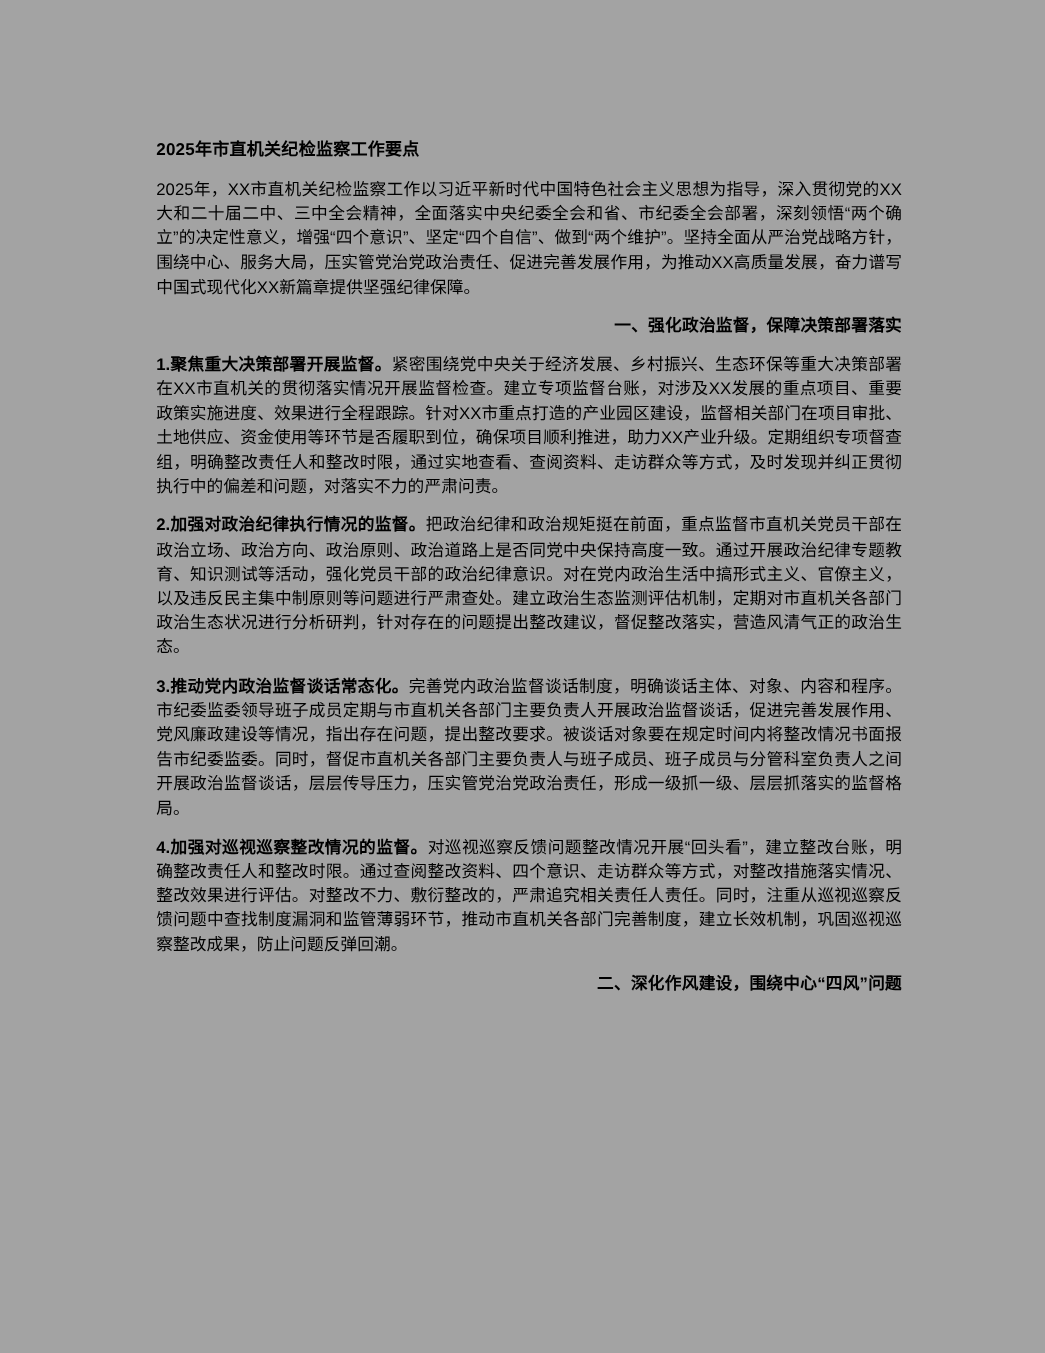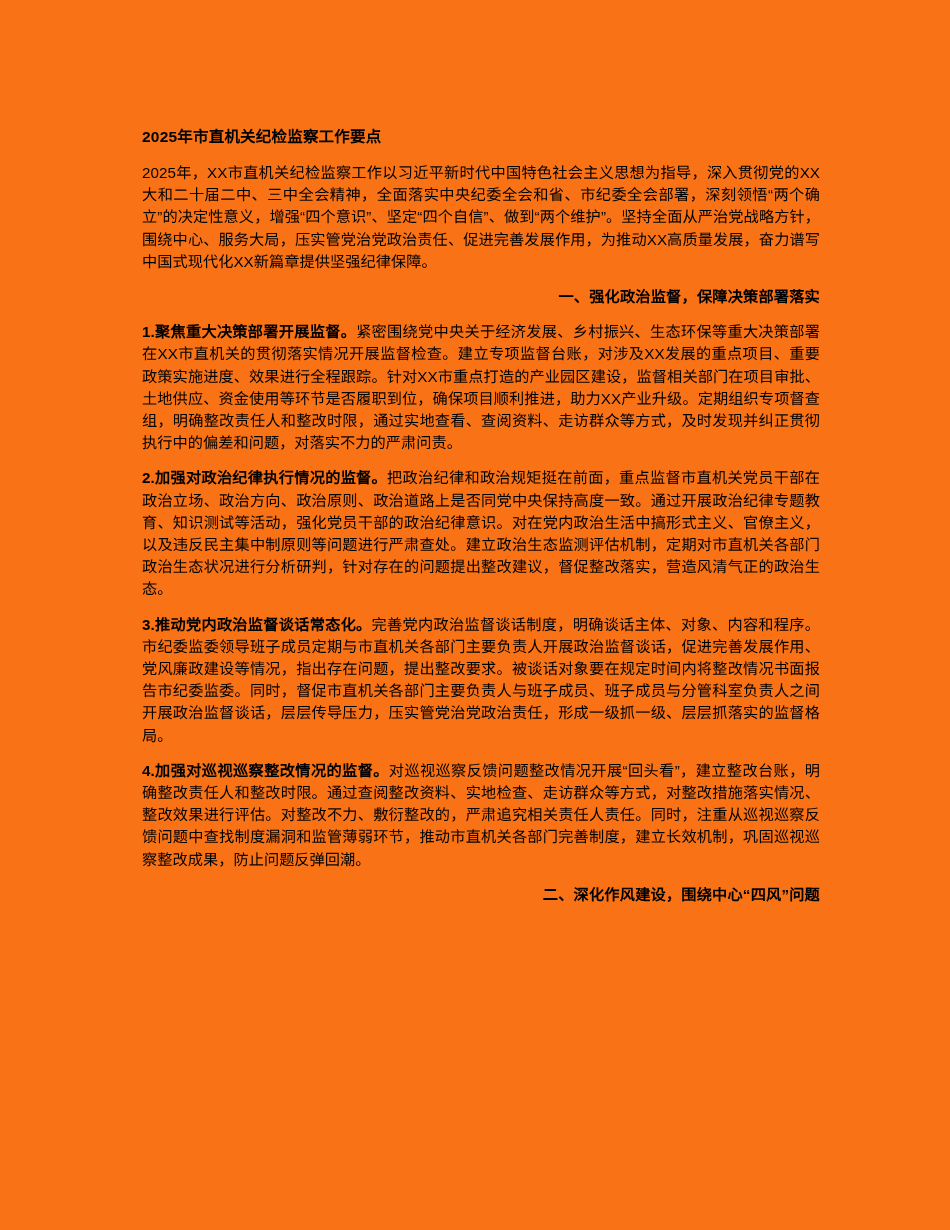"2025年市直机关纪检监察工作要点" .page { background: #f97316 -> #a3a3a3 }
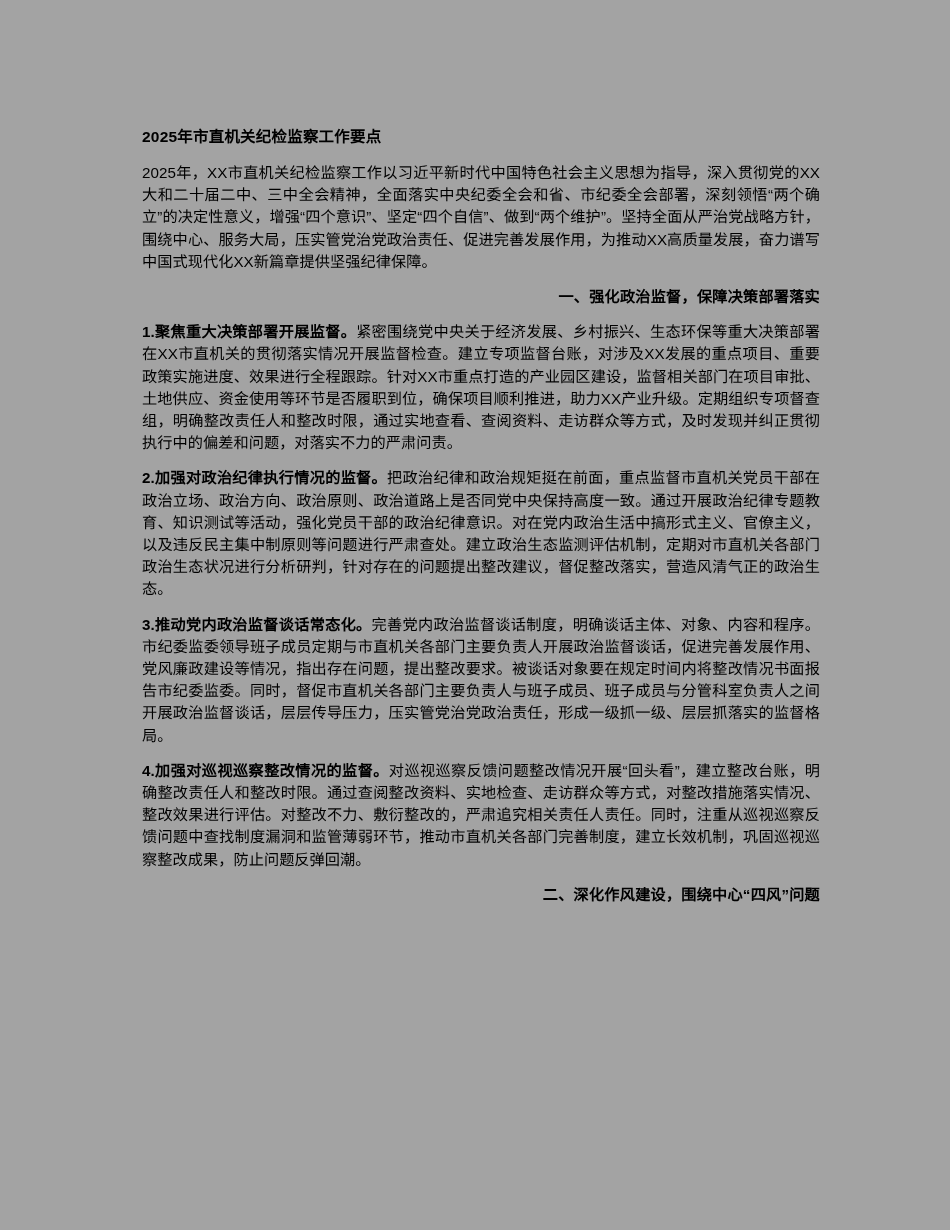"对巡视巡察反馈问题整改情况开展“回头看”，建立整改台账，明确整改责任人和整改时限" span.body-text { text: 实地检查 -> 四个意识 }
